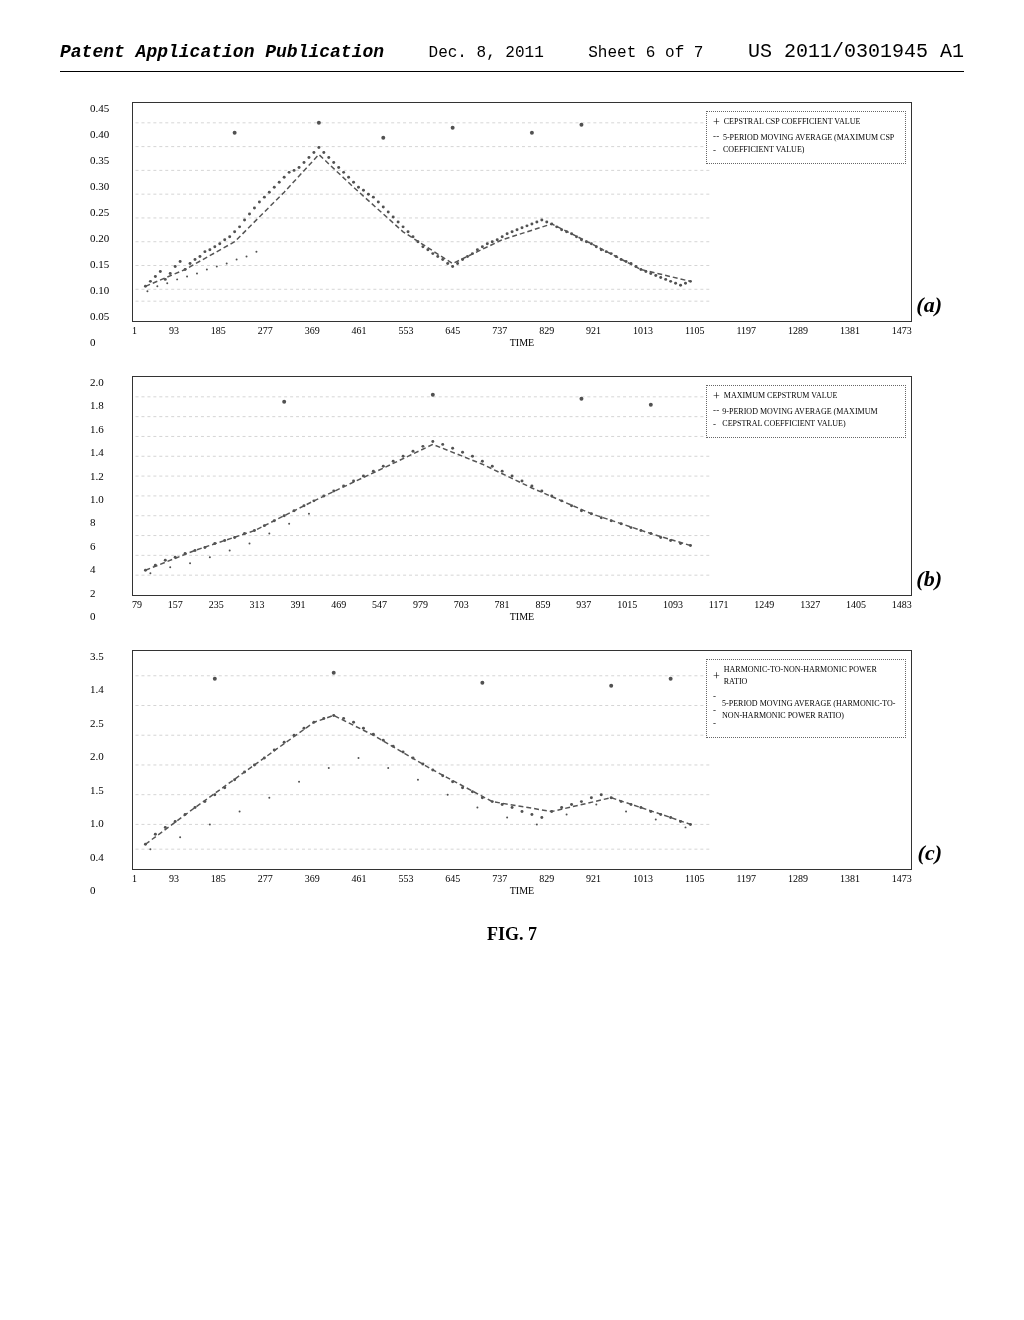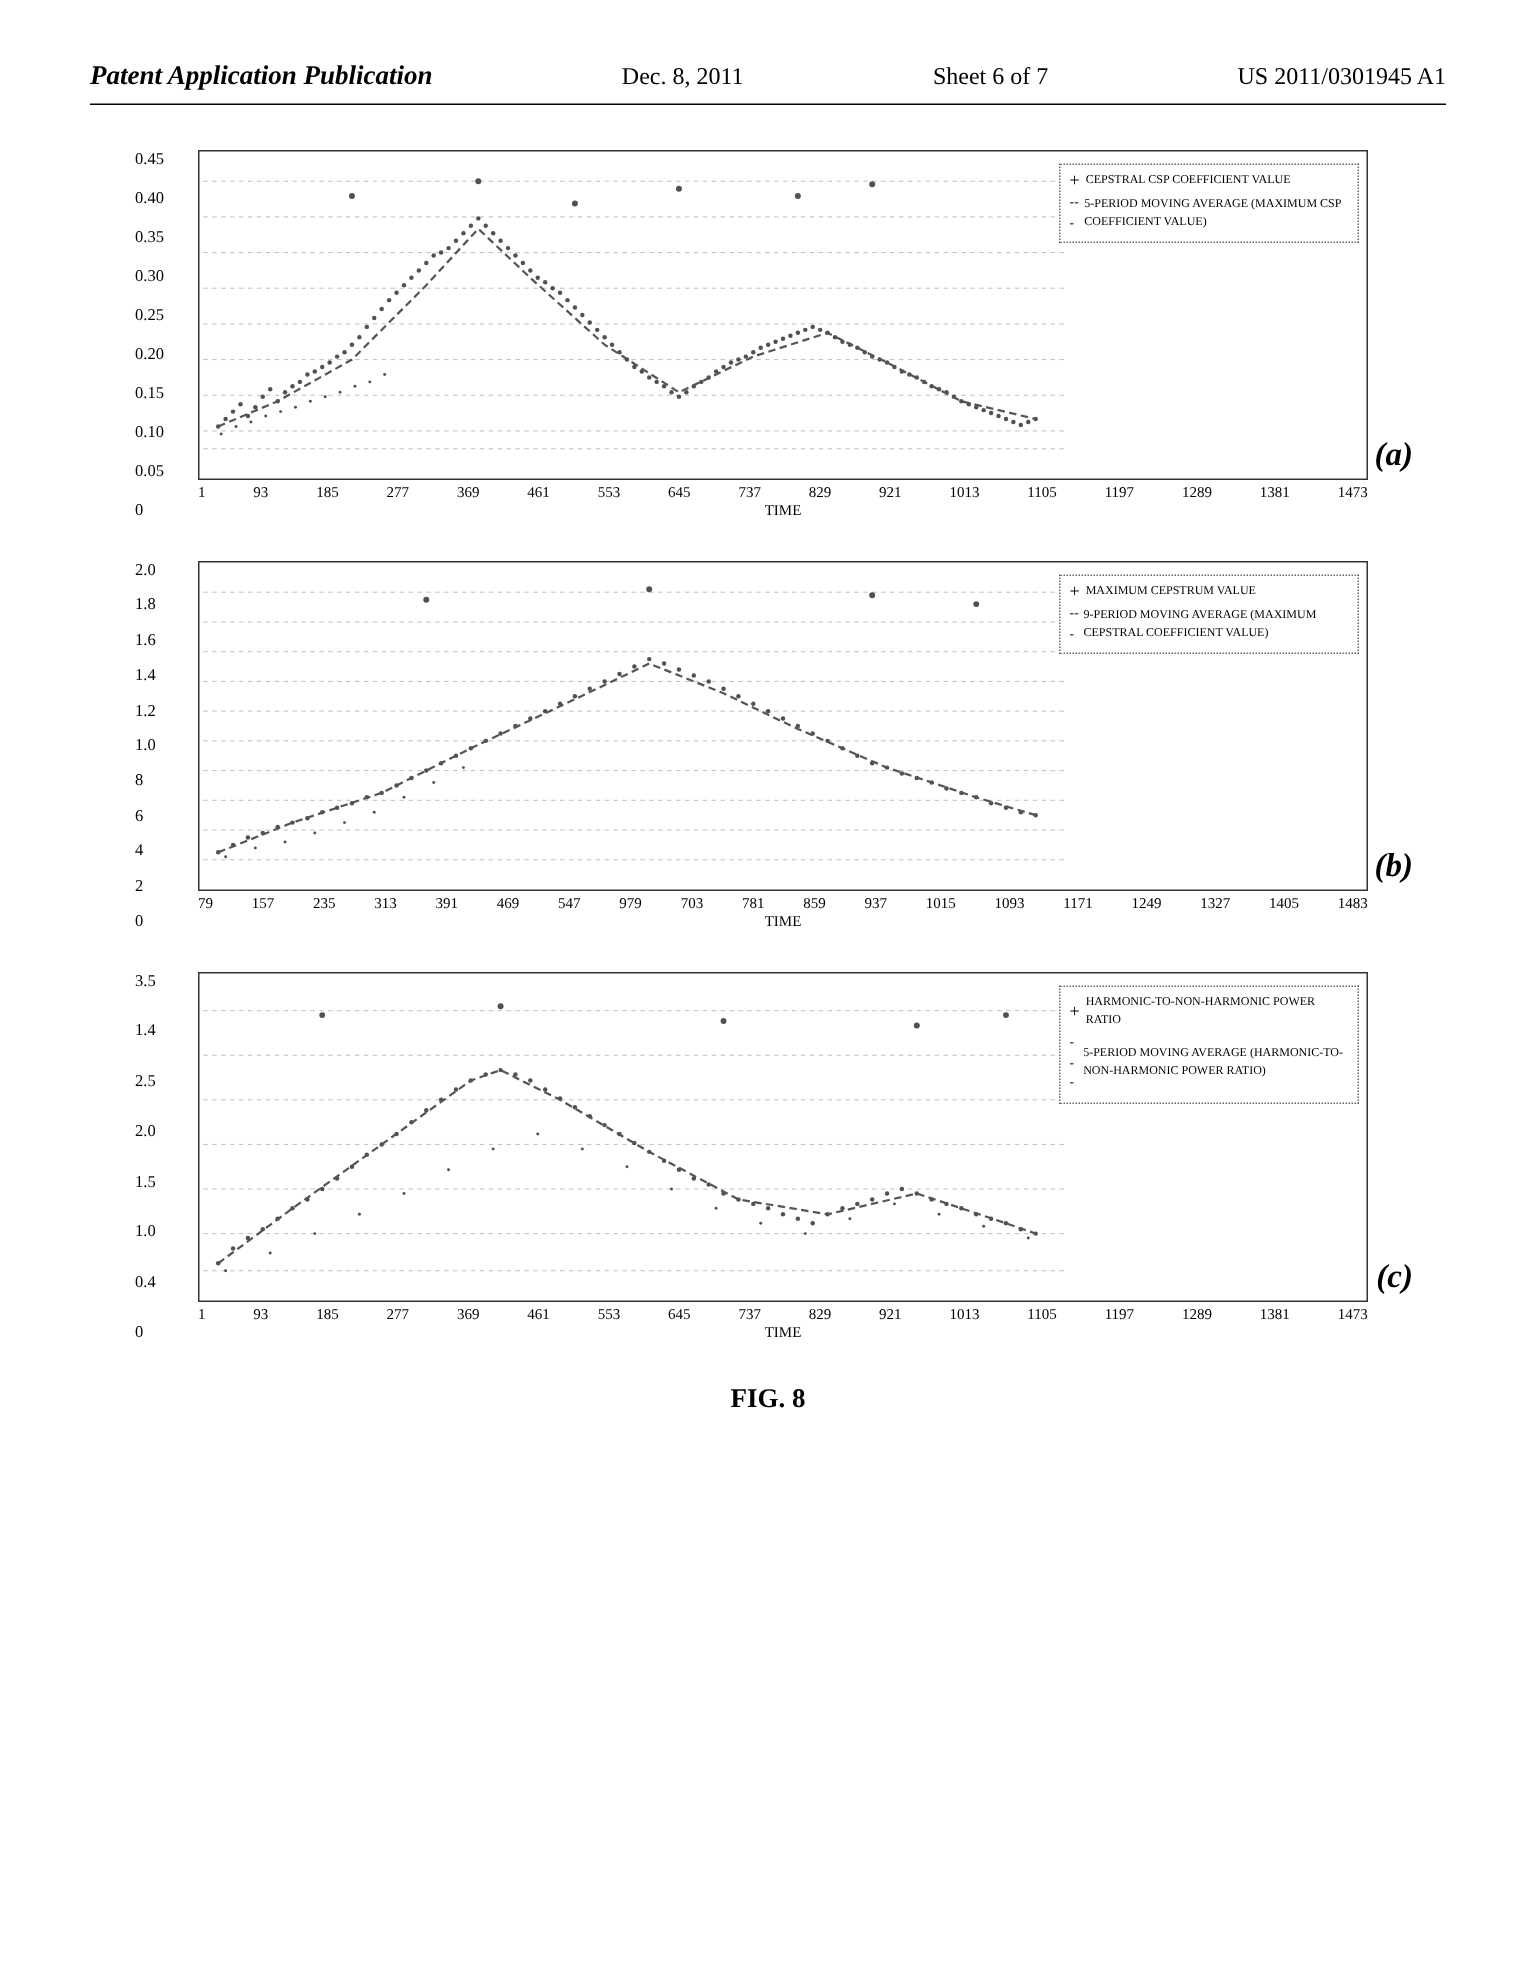"Patent Application Publication" .header { font-family: none -> Liberation Mono, monospace }
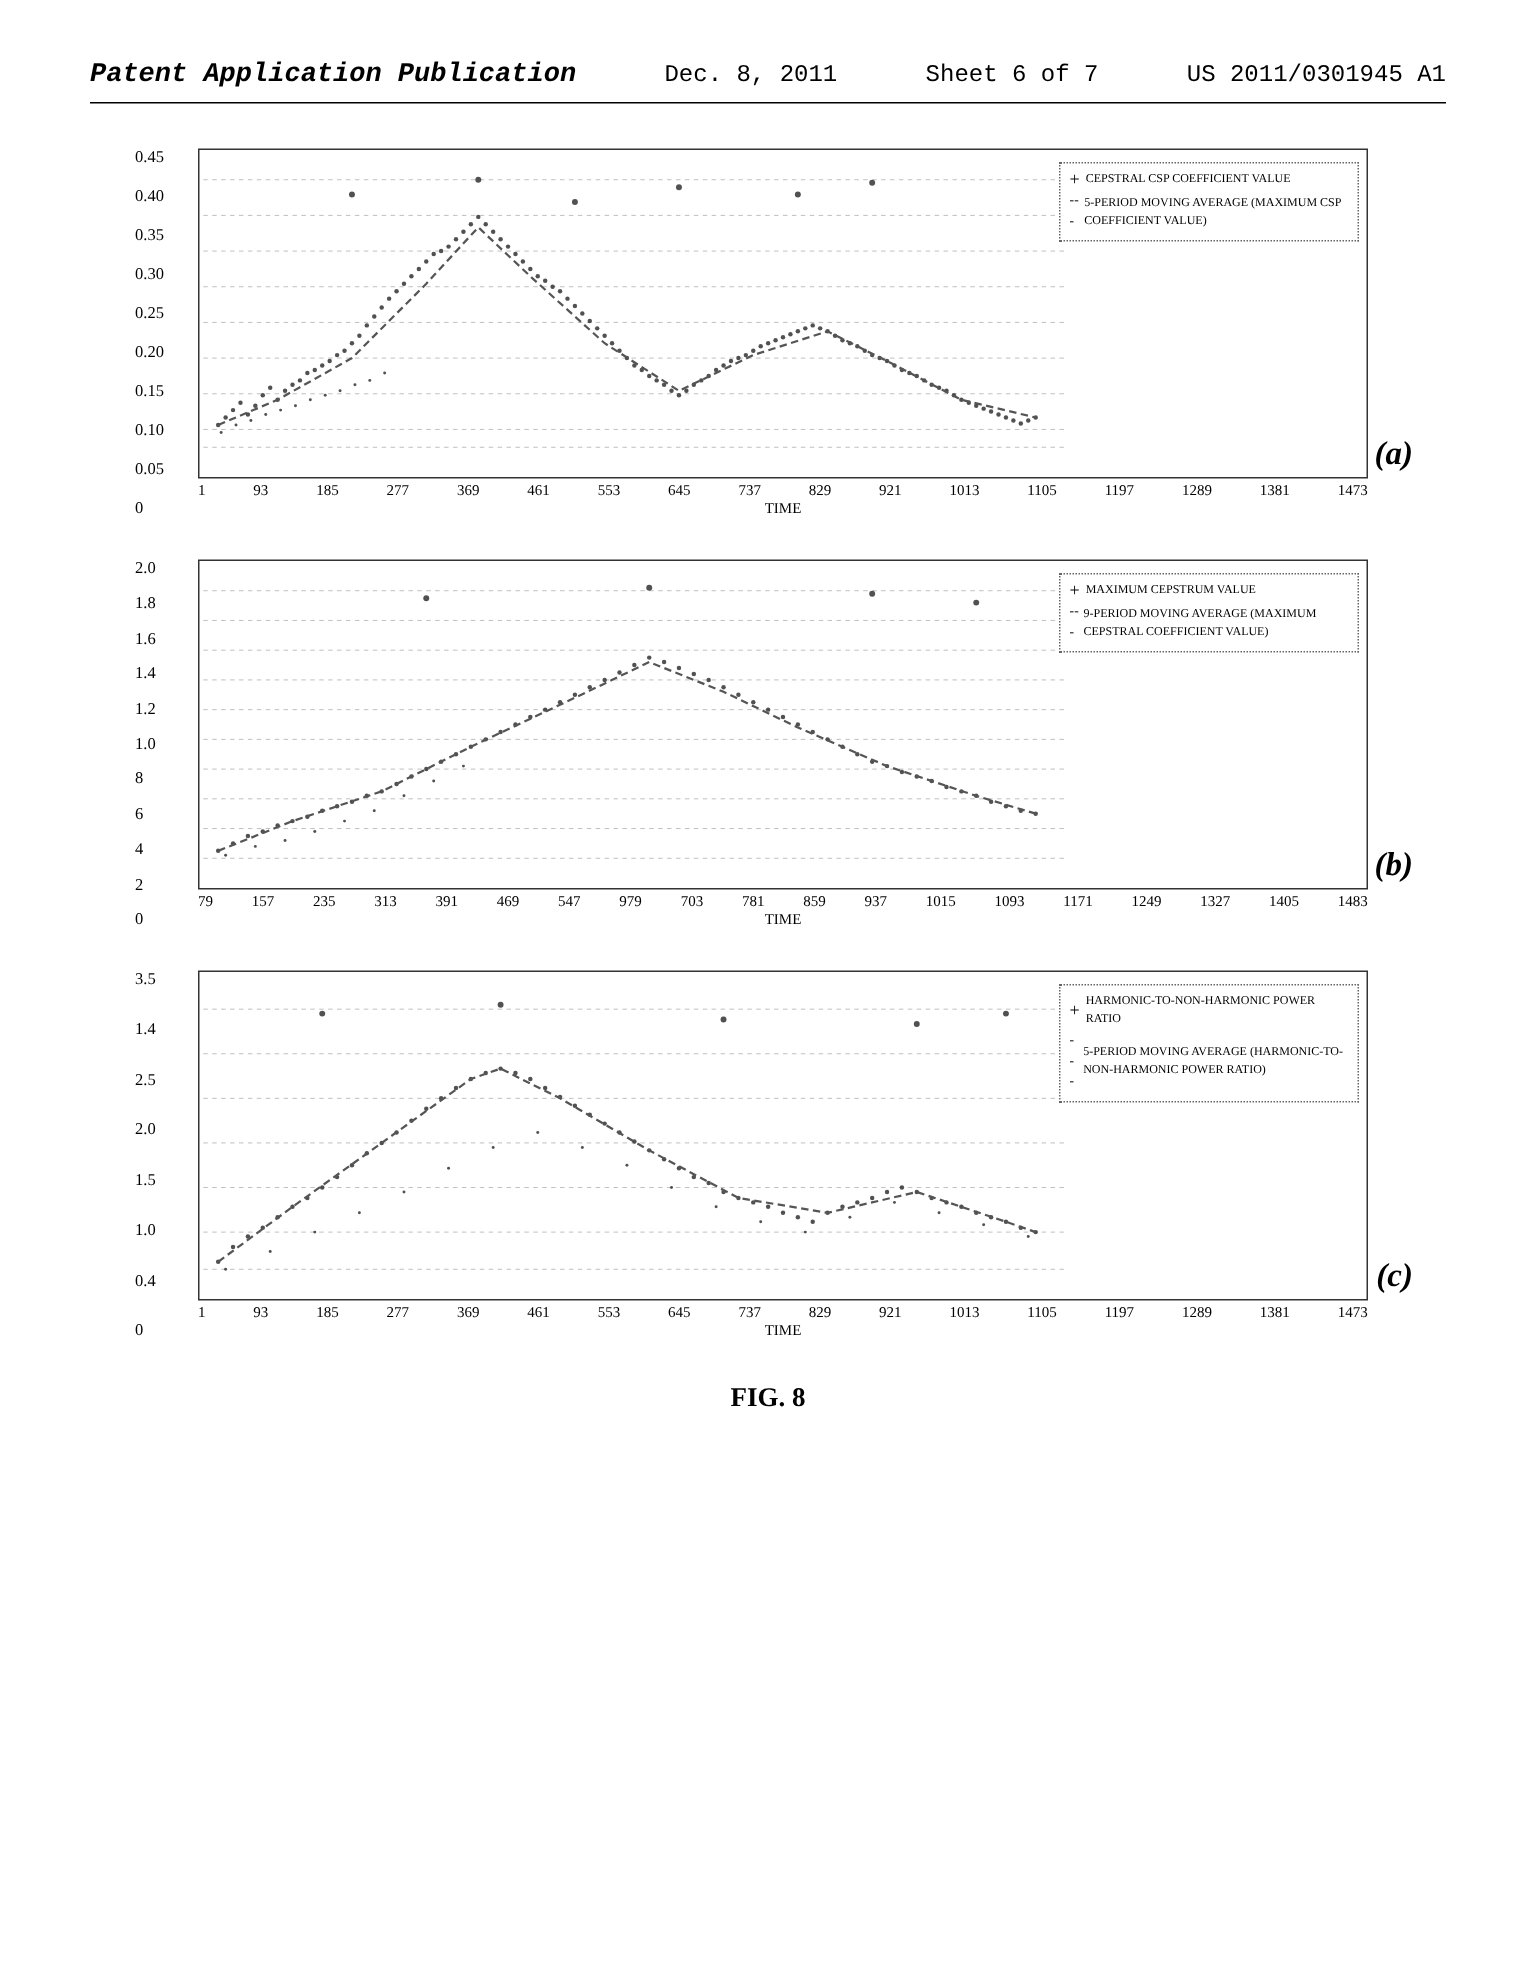"US 2011/0301945 A1" .header-right { font-size: 16px -> 20px }
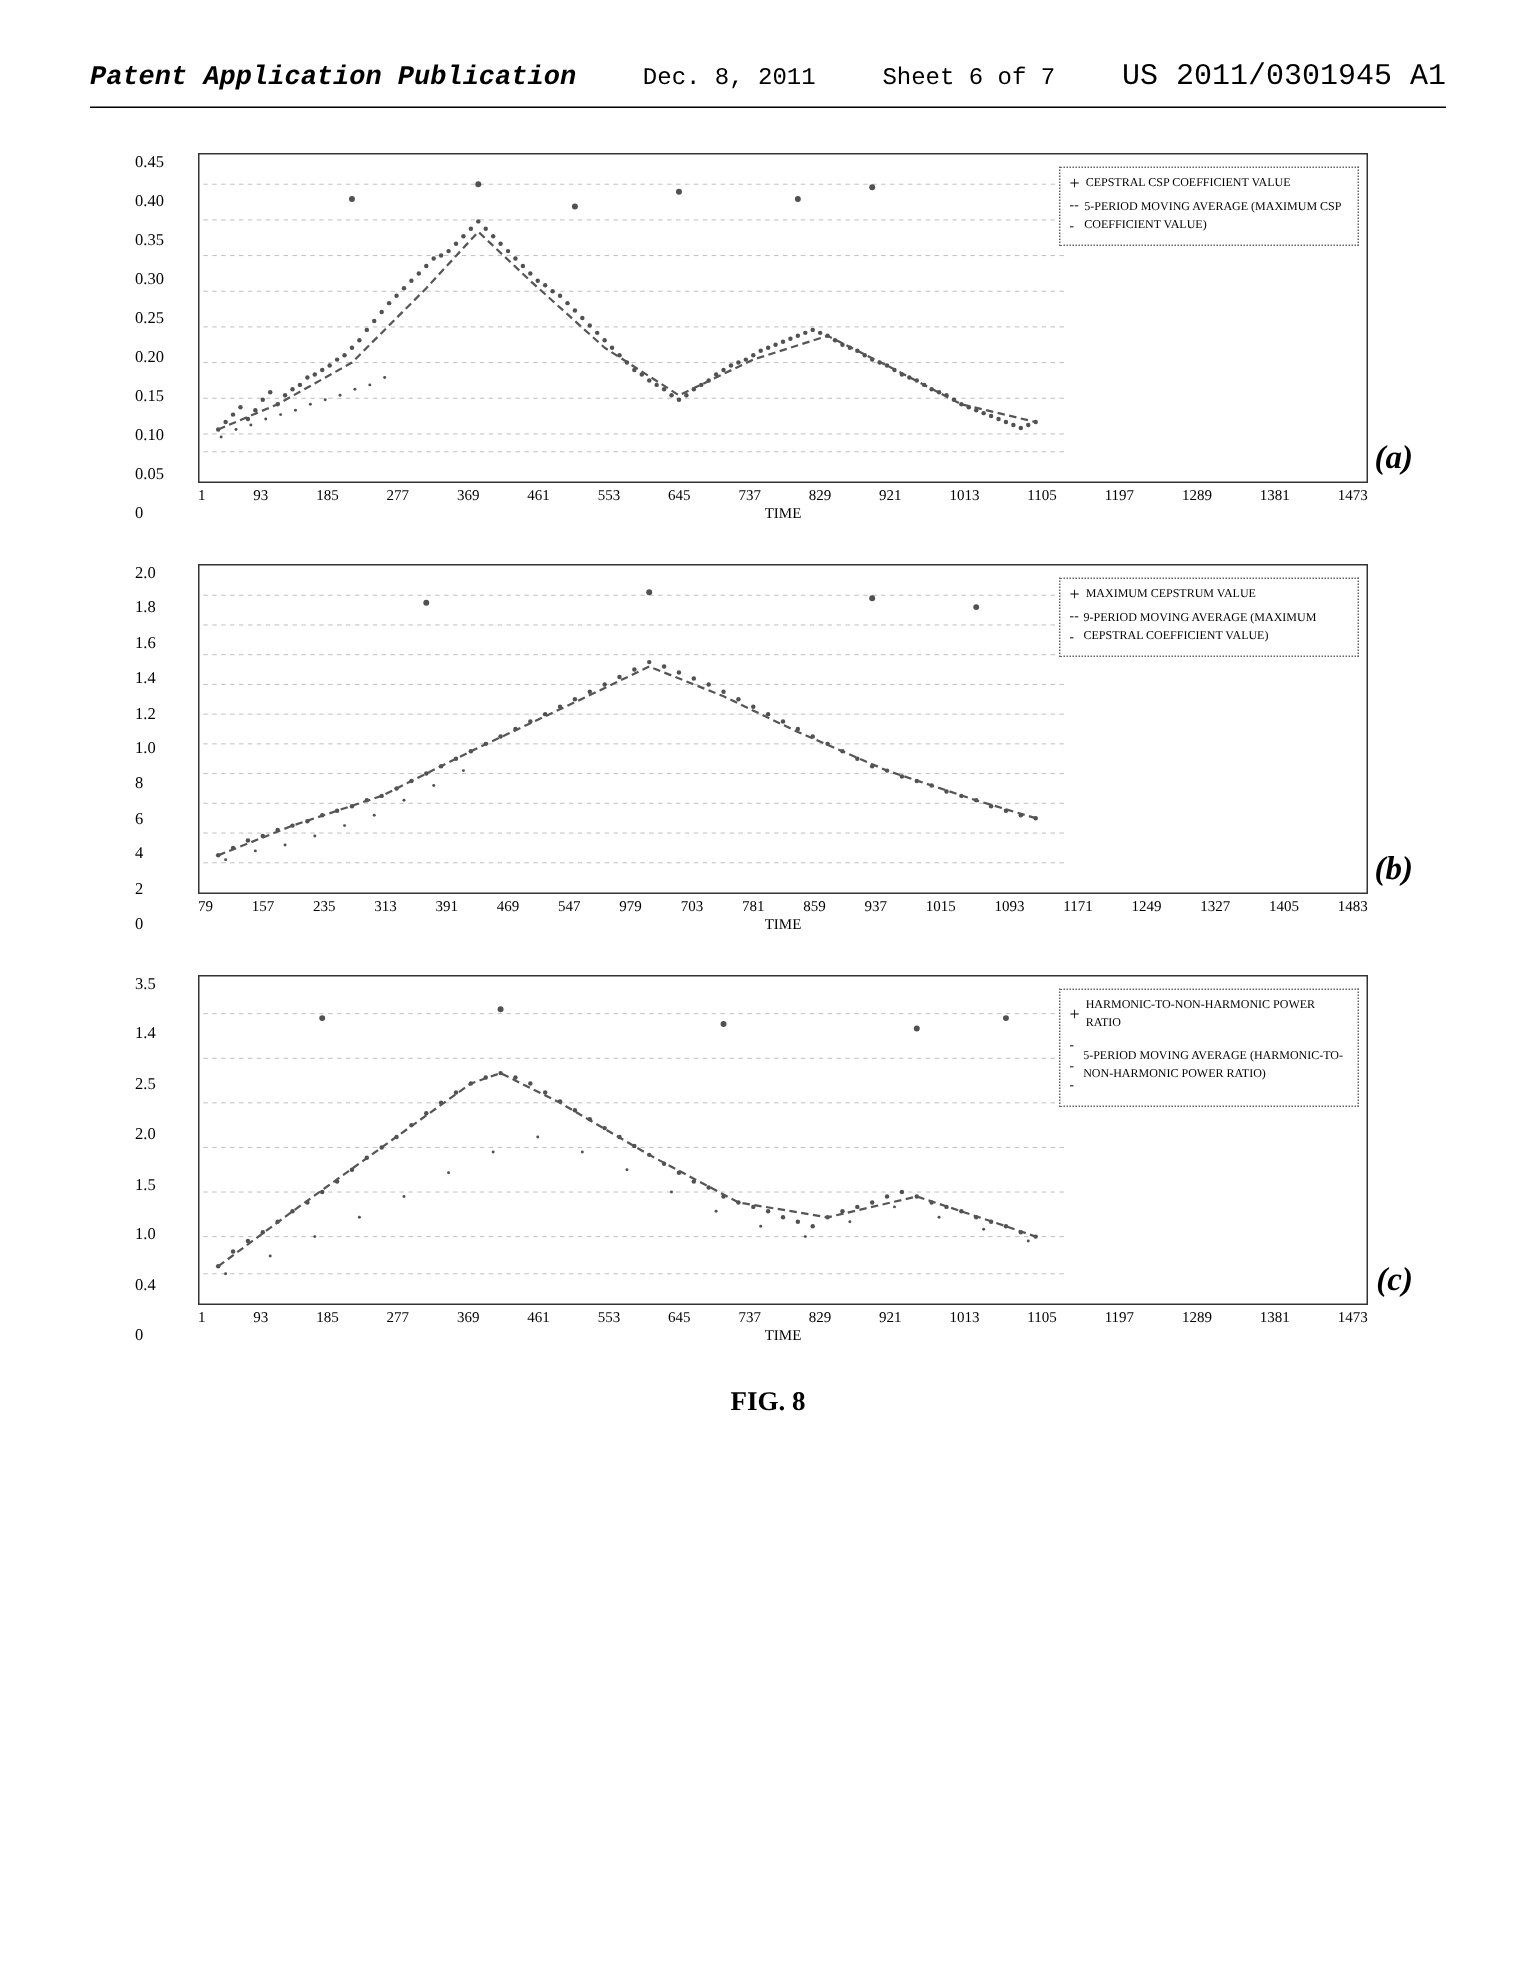"FIG. 8" div.fig-label { text: 8 -> 7 }
